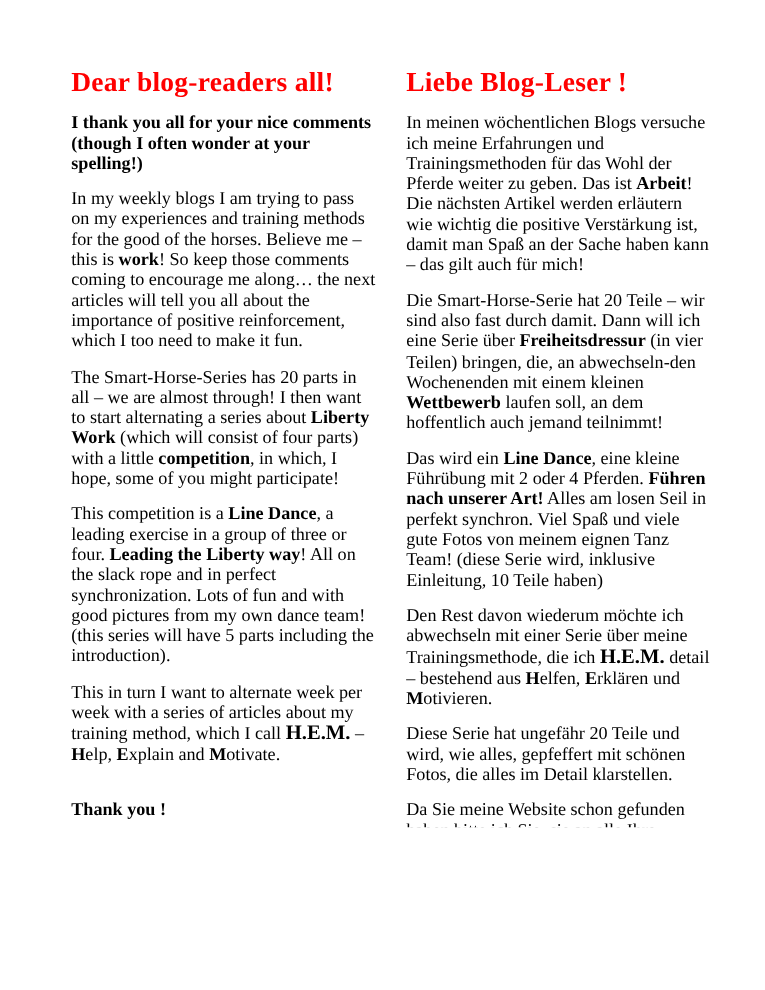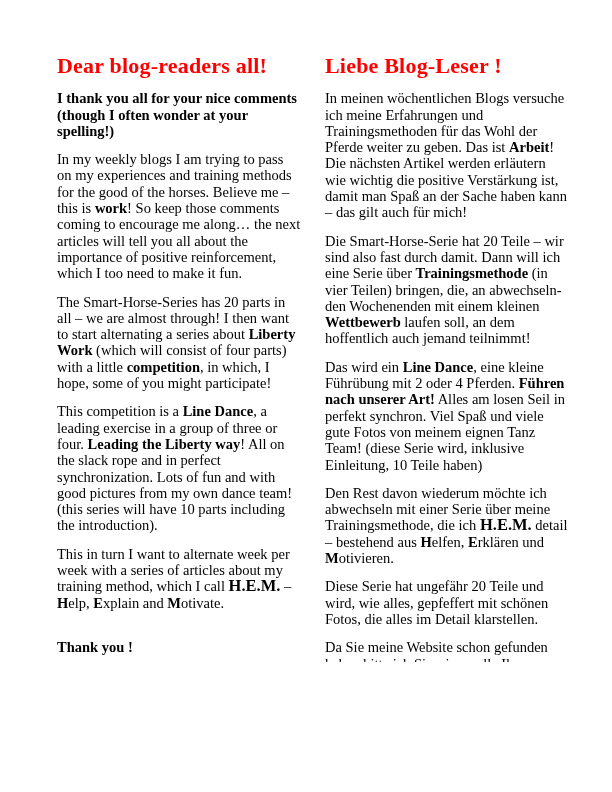"Trainingsmethode" span.b { text: Trainingsmethode -> Freiheitsdressur }
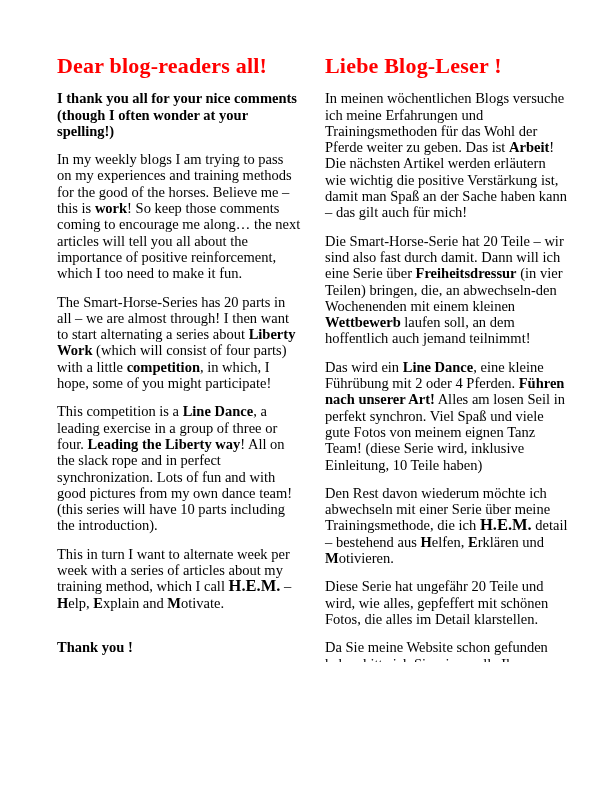"! All on the slack" span { text: 10 -> 5 }
